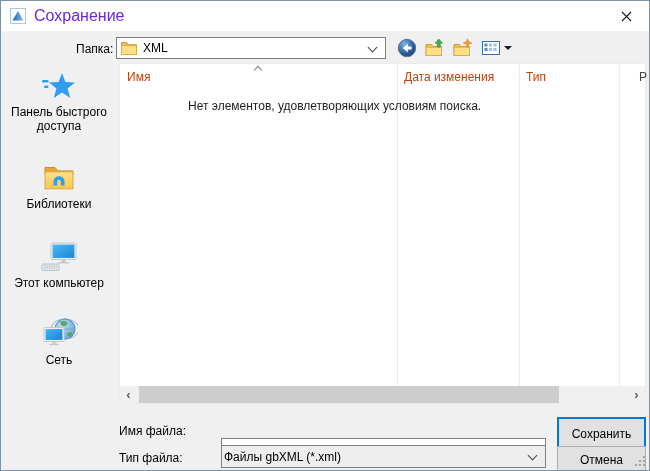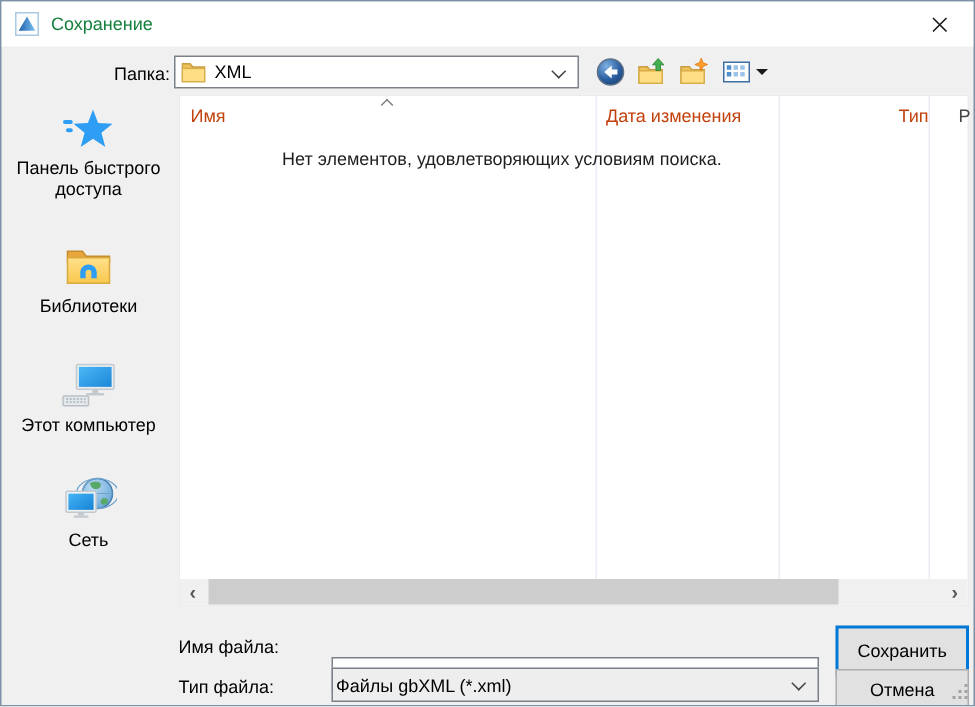"Сохранение" .title { color: #15803d -> #6d28d9; font-size: 12px -> 16px }
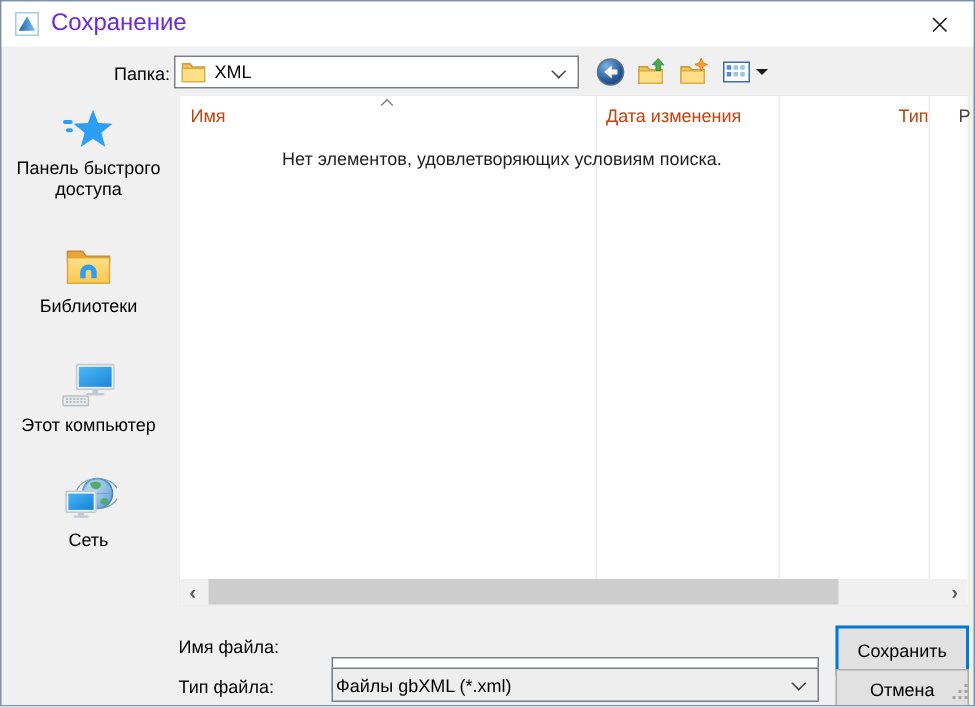"Тип" .c3 { text-align: right -> none }
